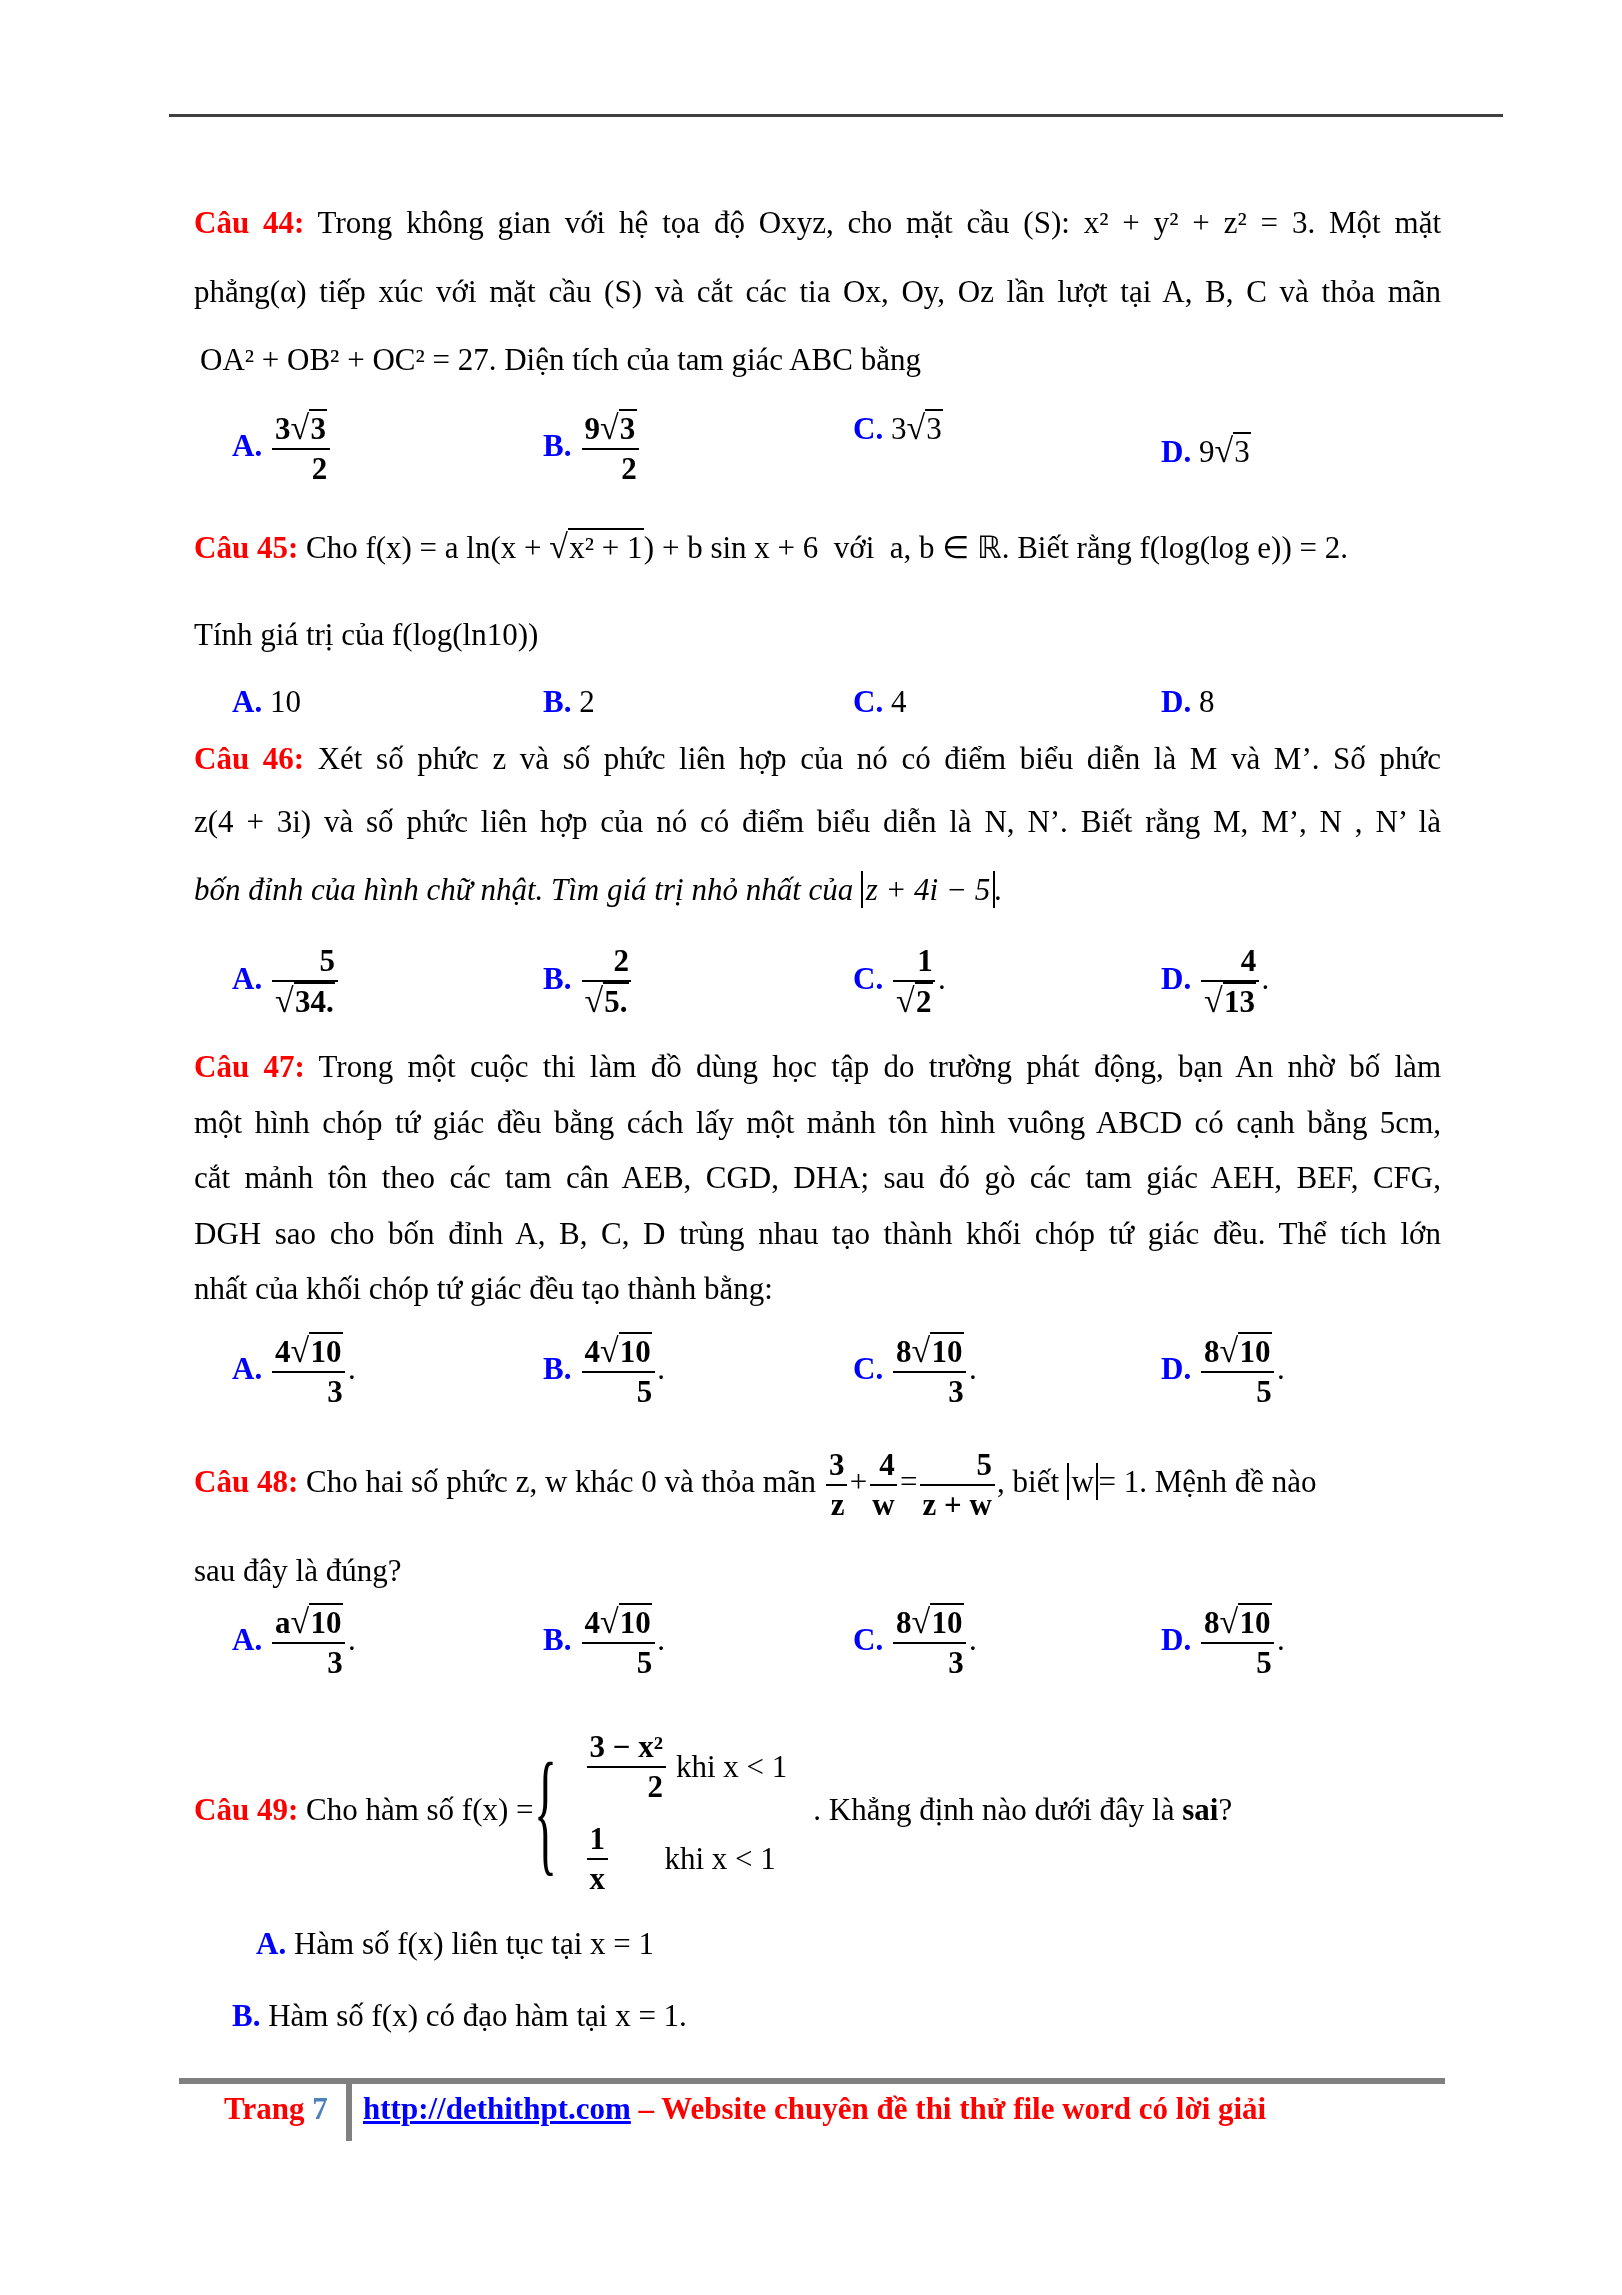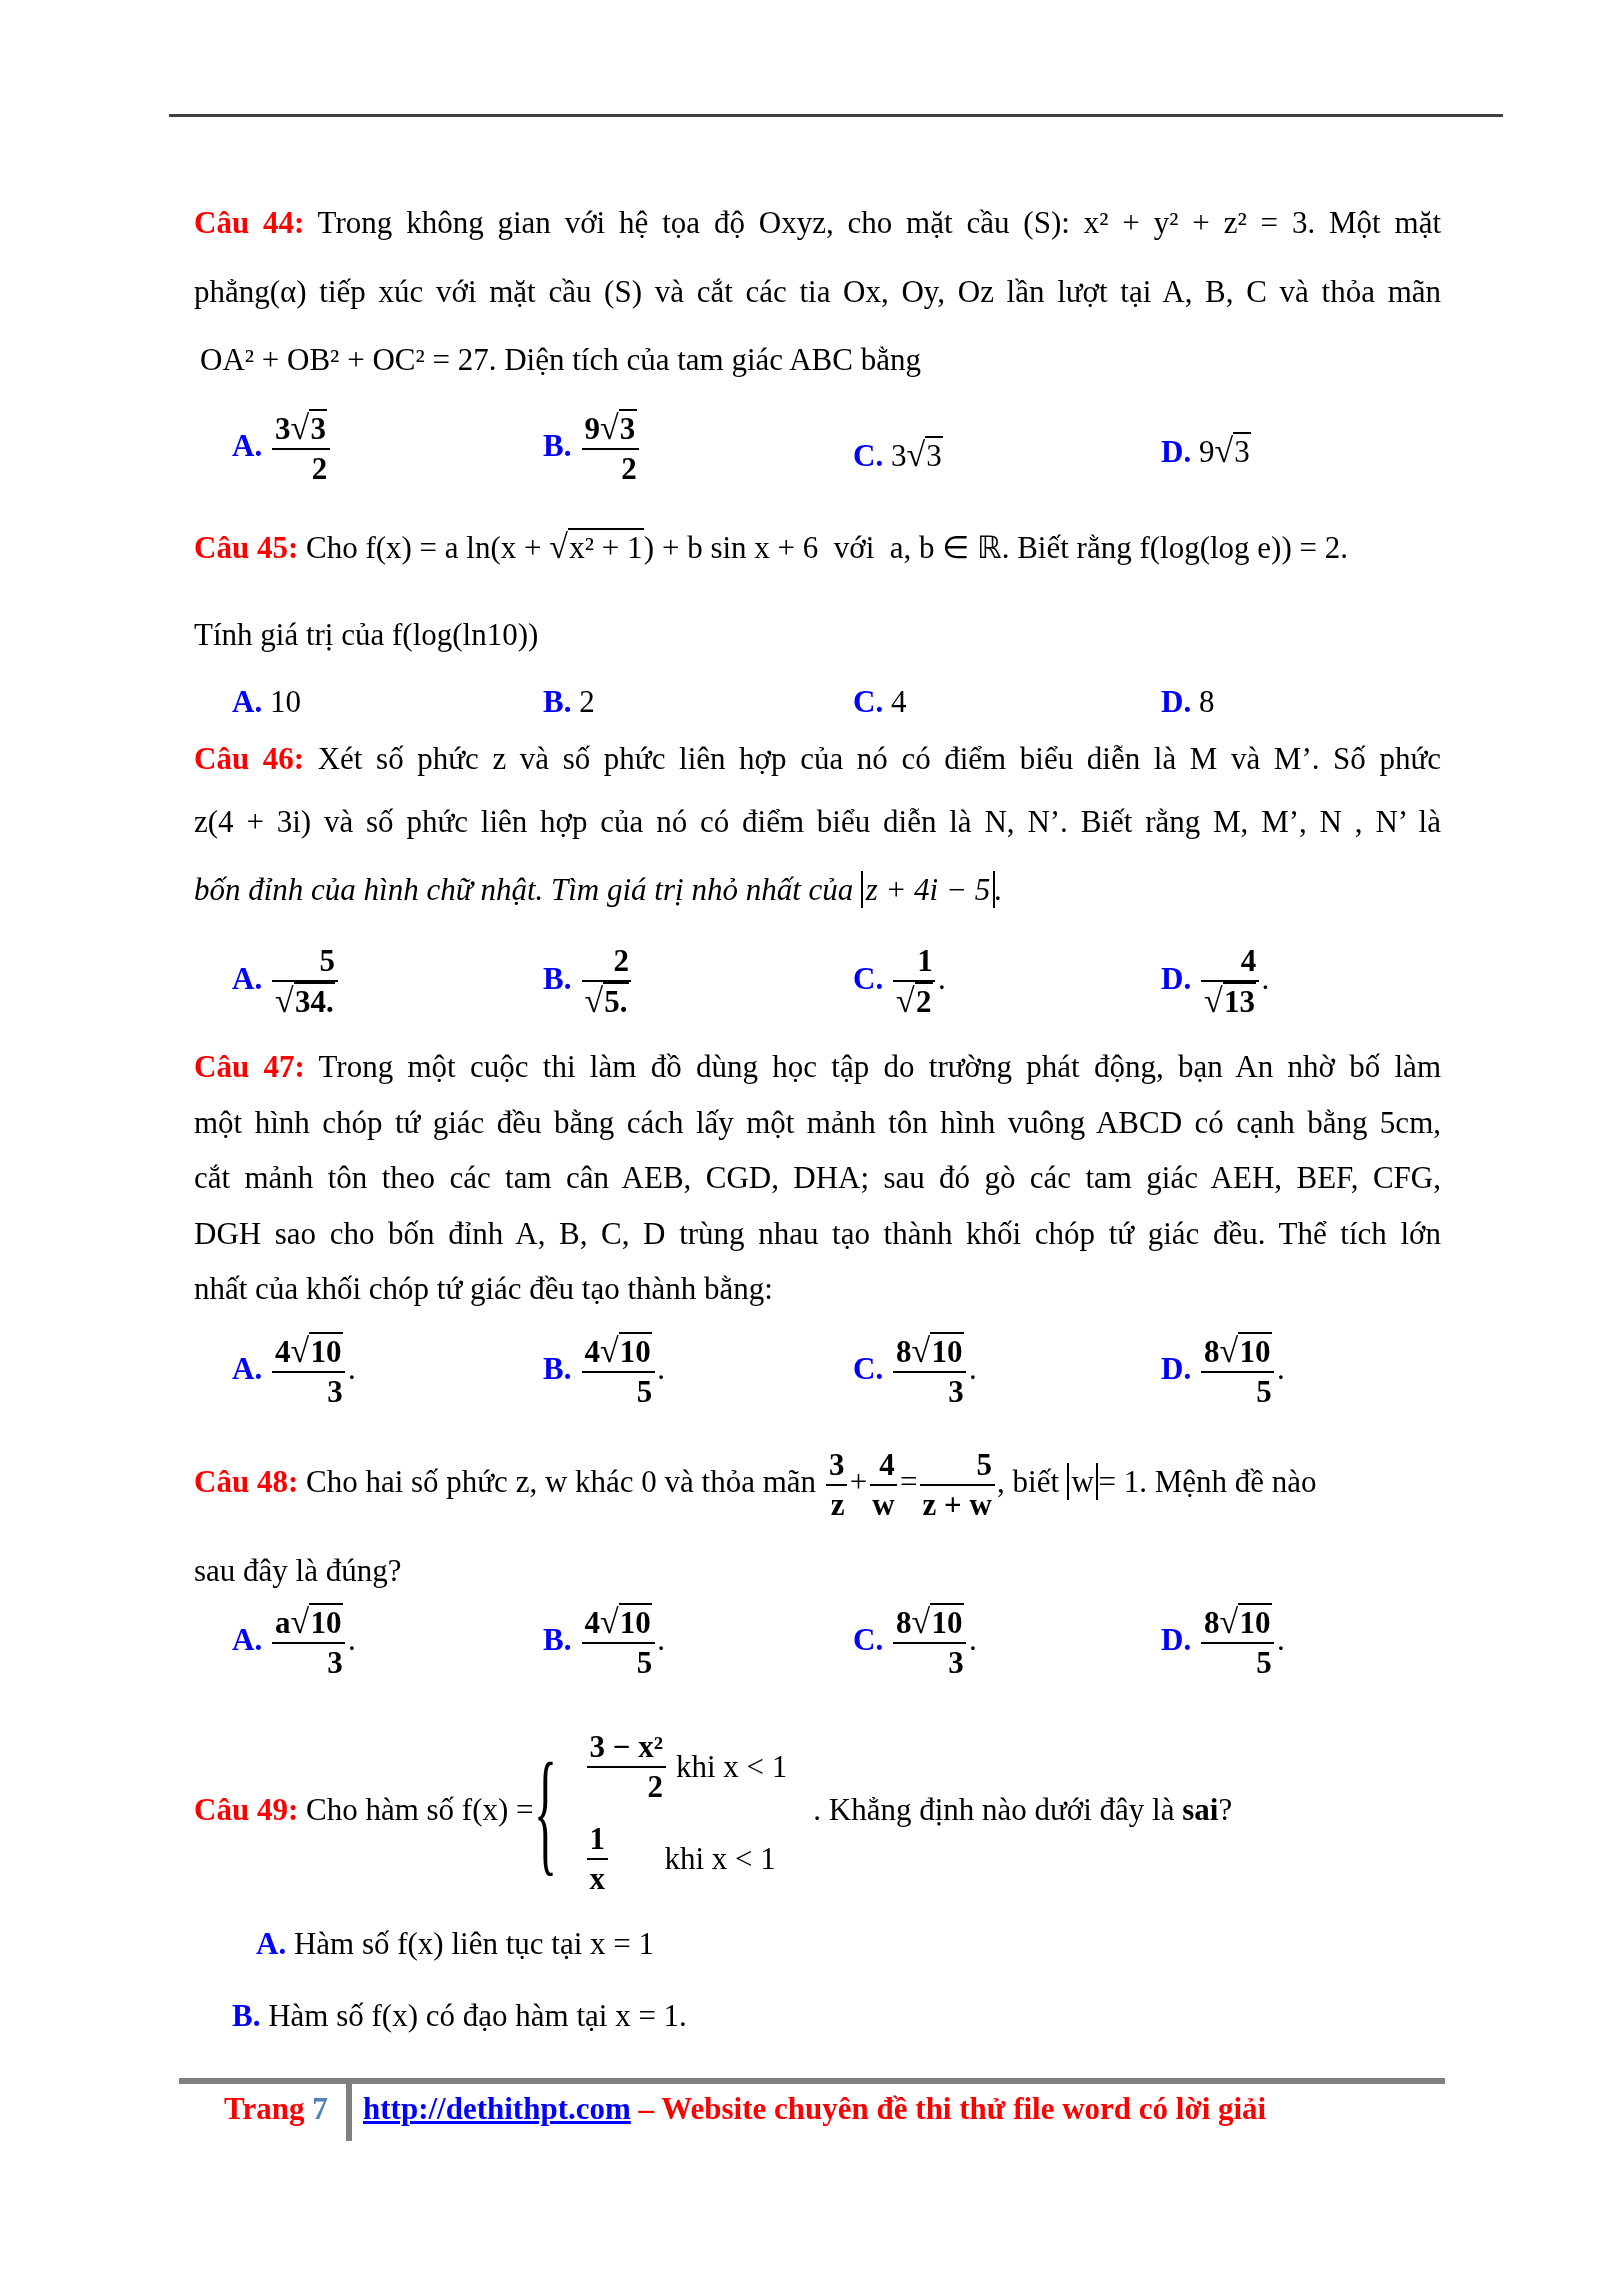"C. 3√3" div.opt { top: 435px -> 408px }
